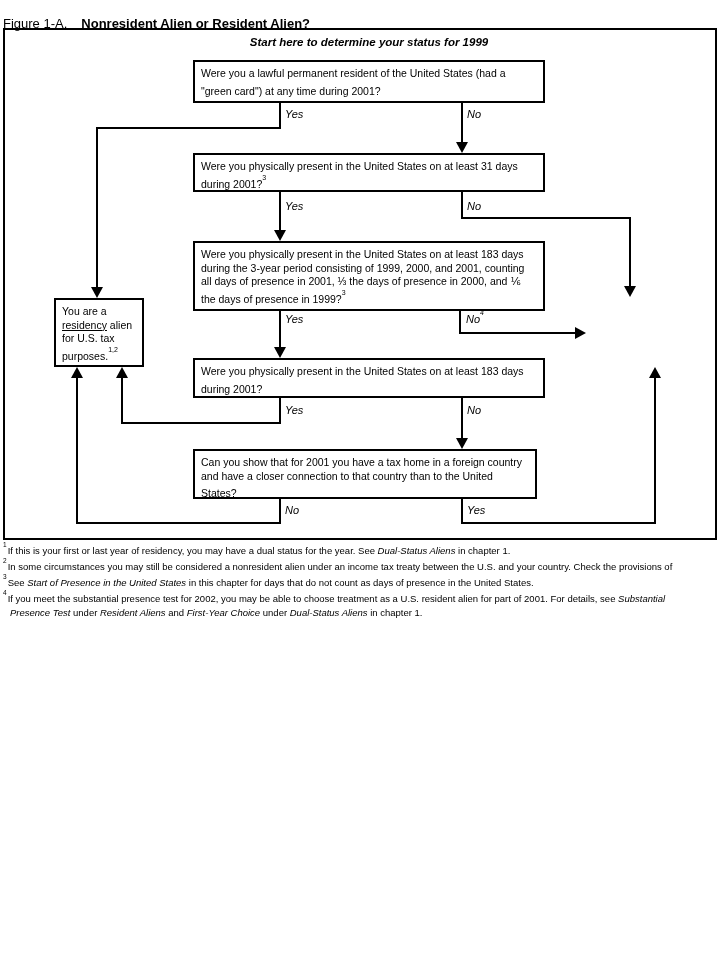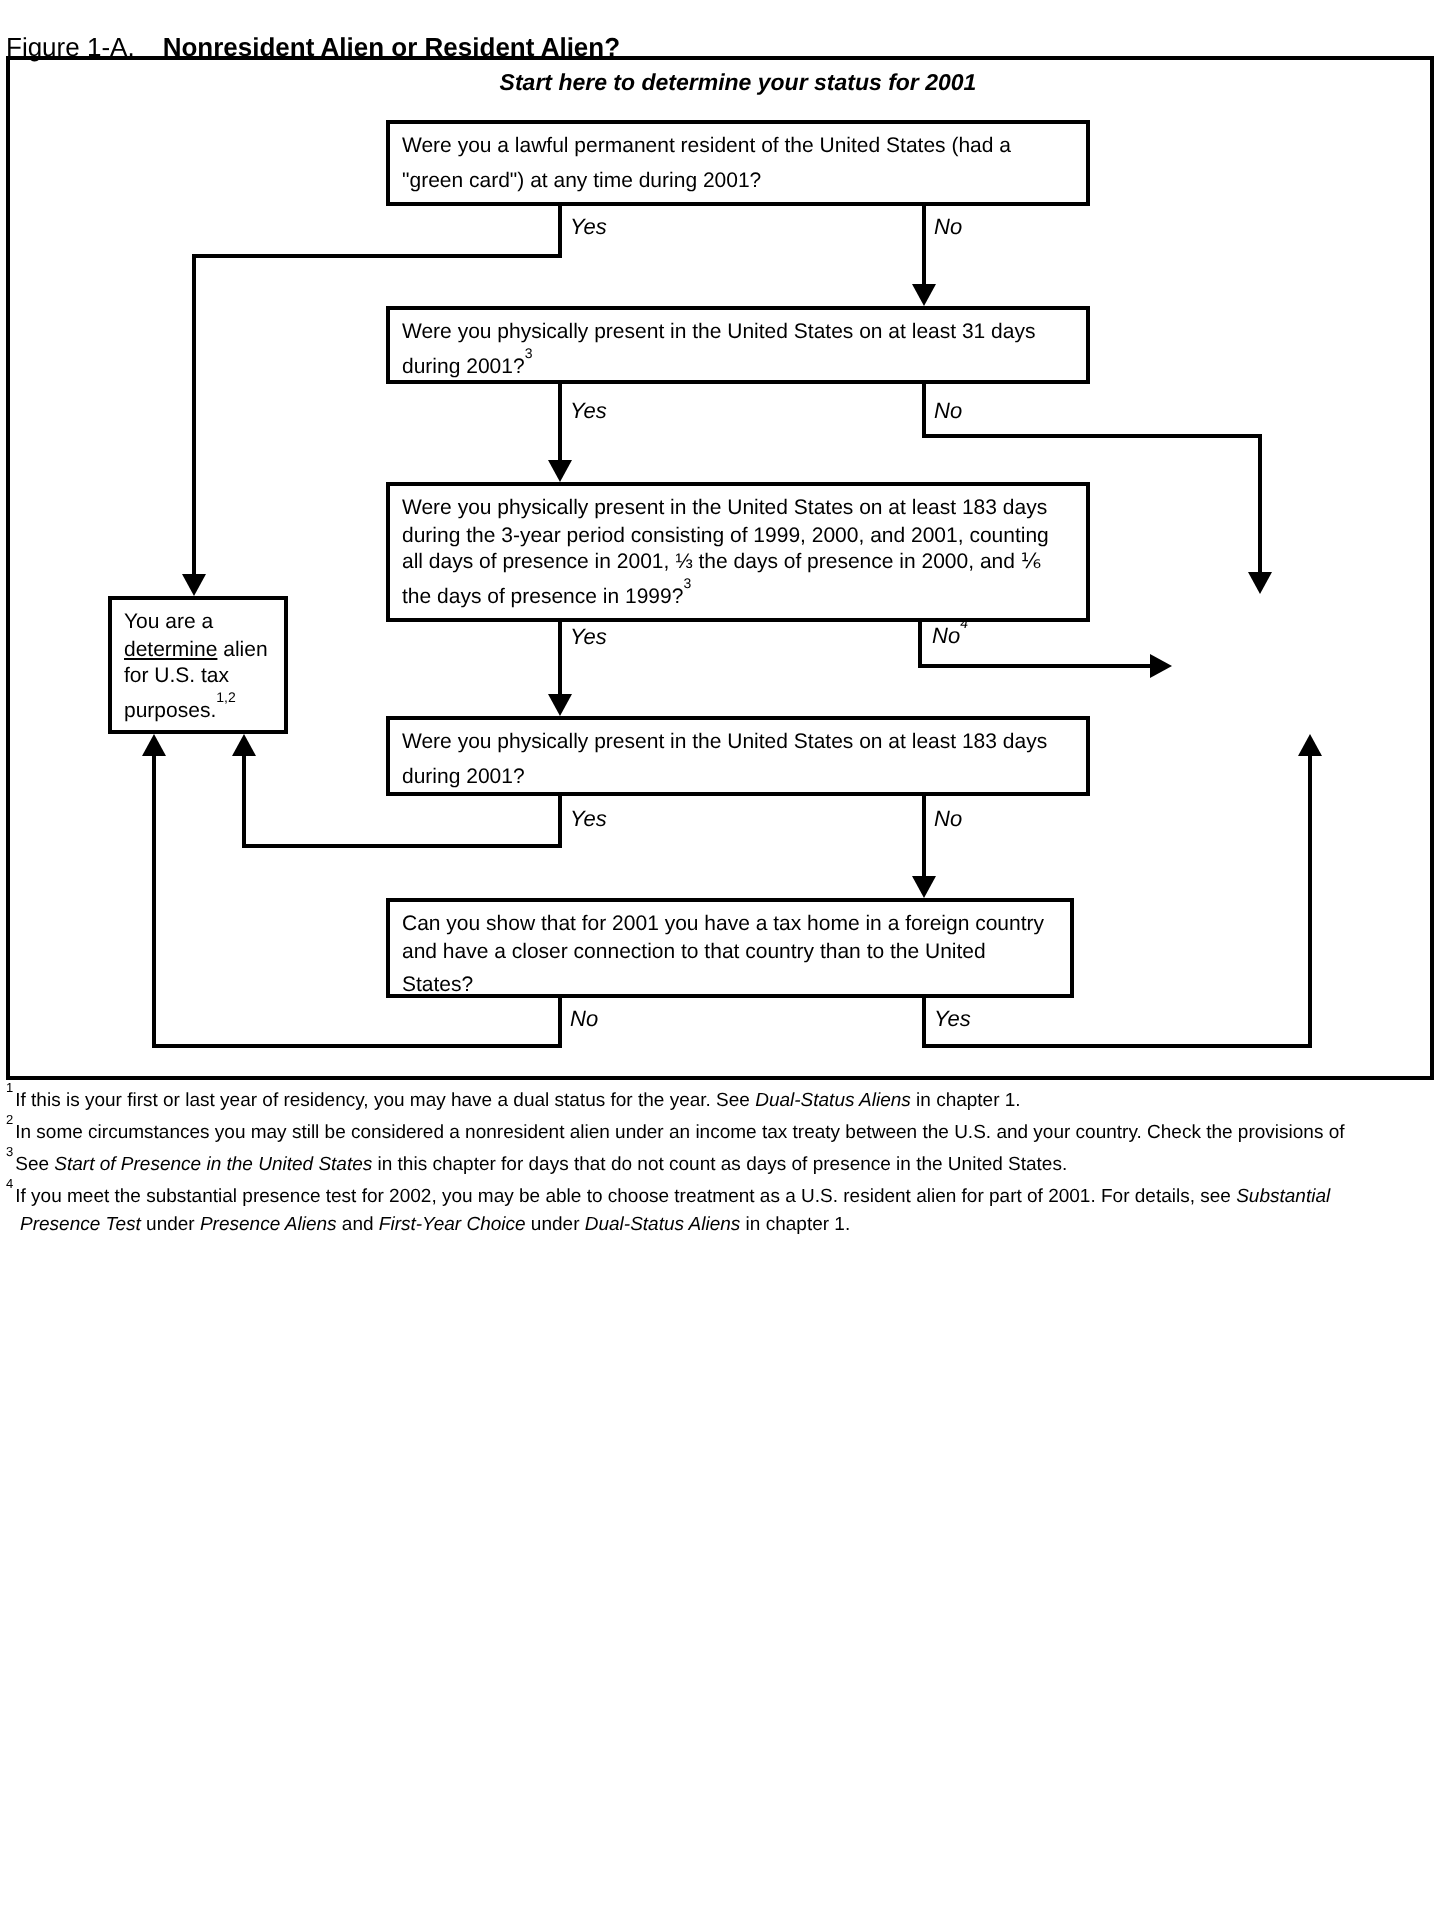"Start here to determine your" div.start-note { text: 2001 -> 1999 }
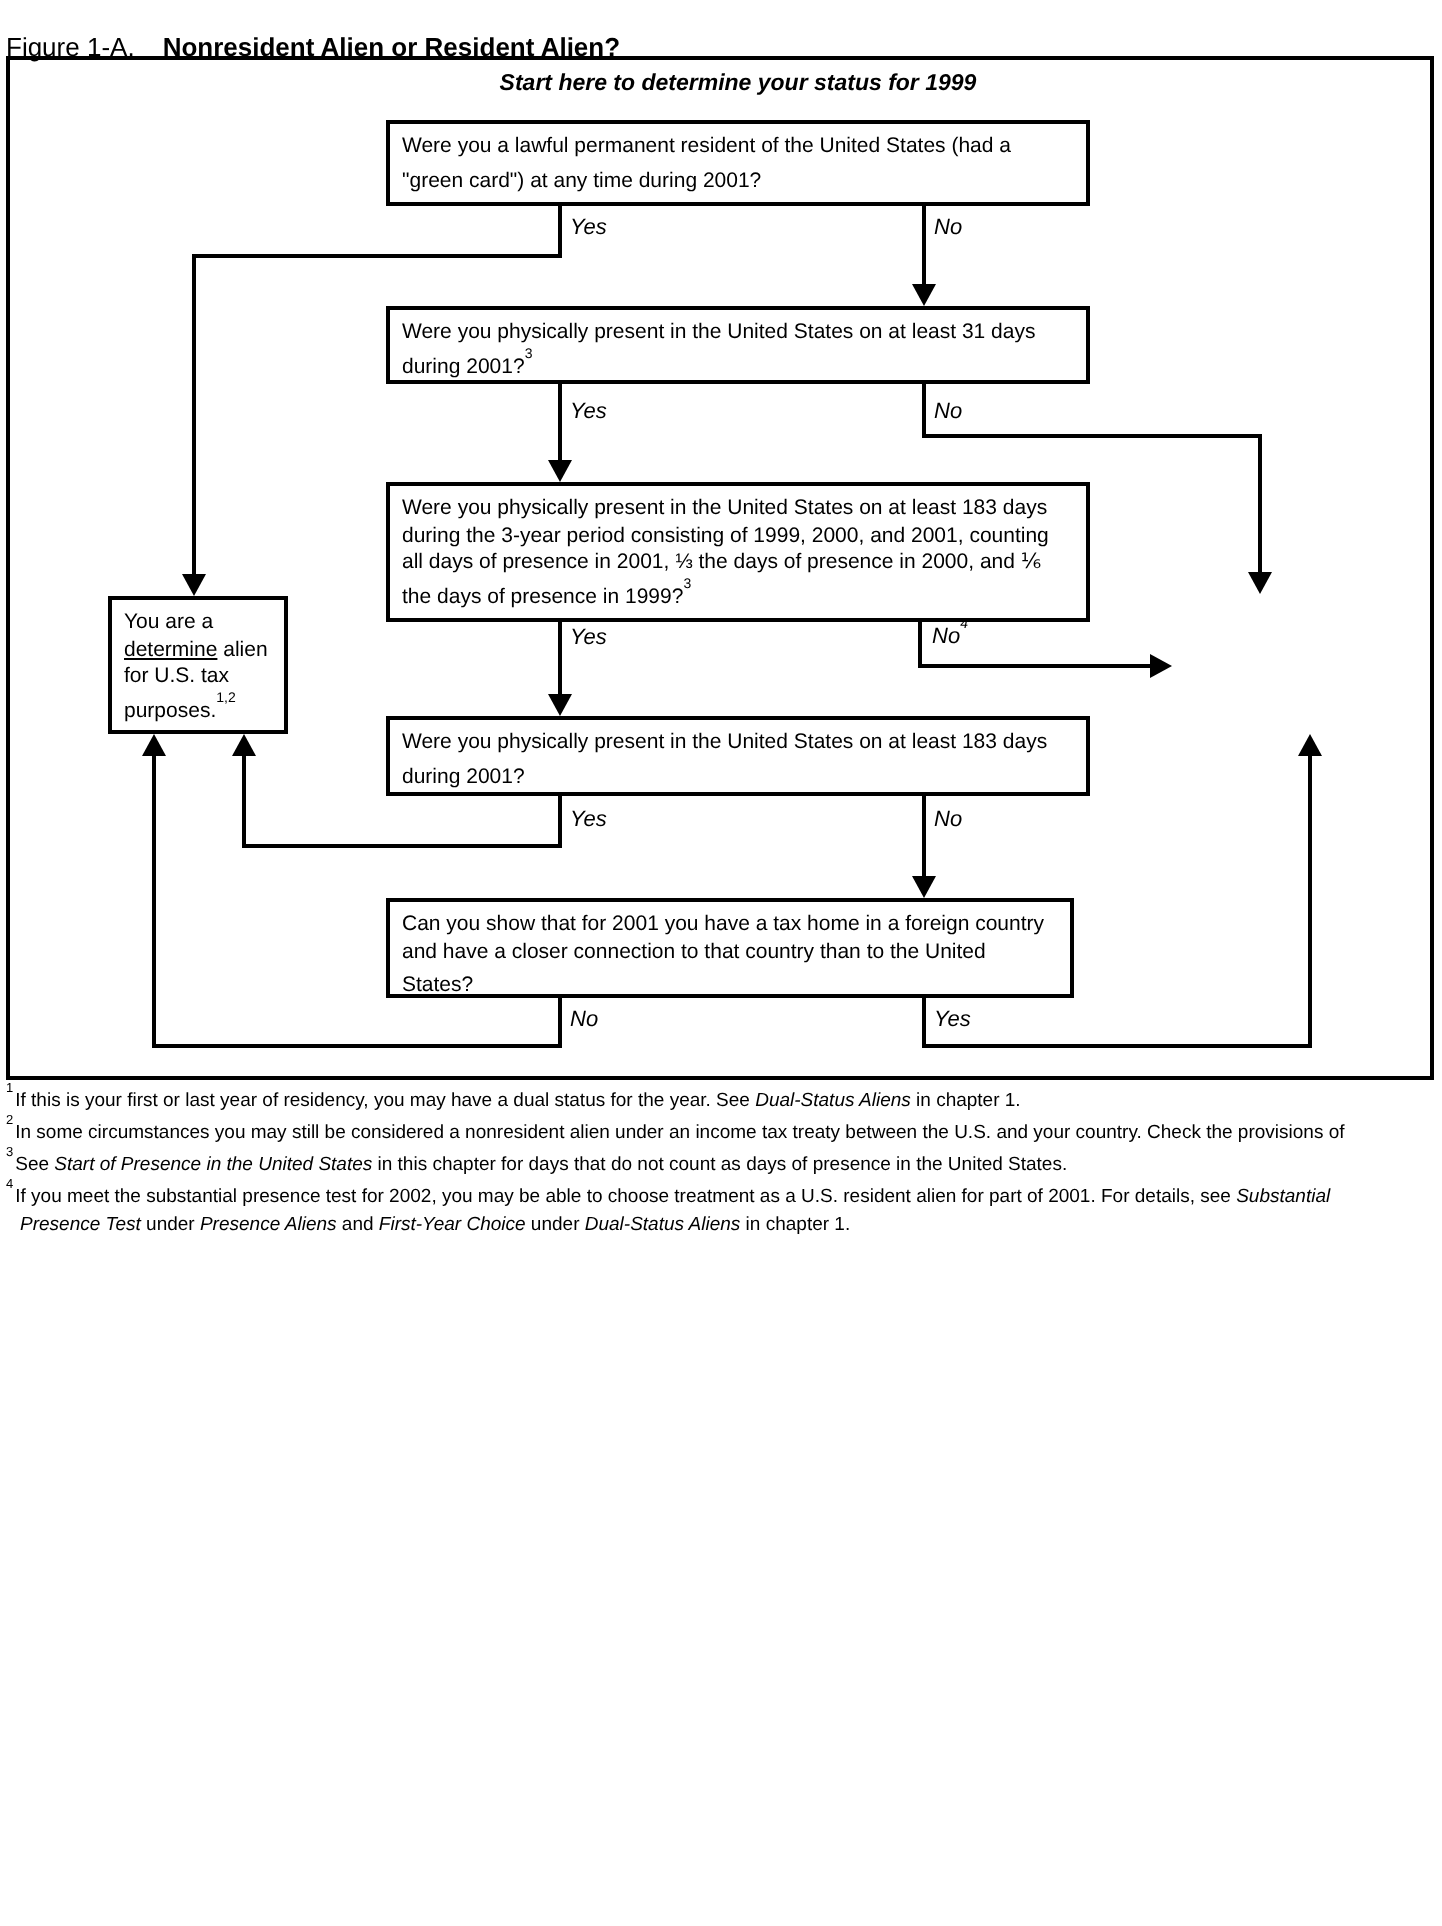"determine" span.u { text: determine -> residency }
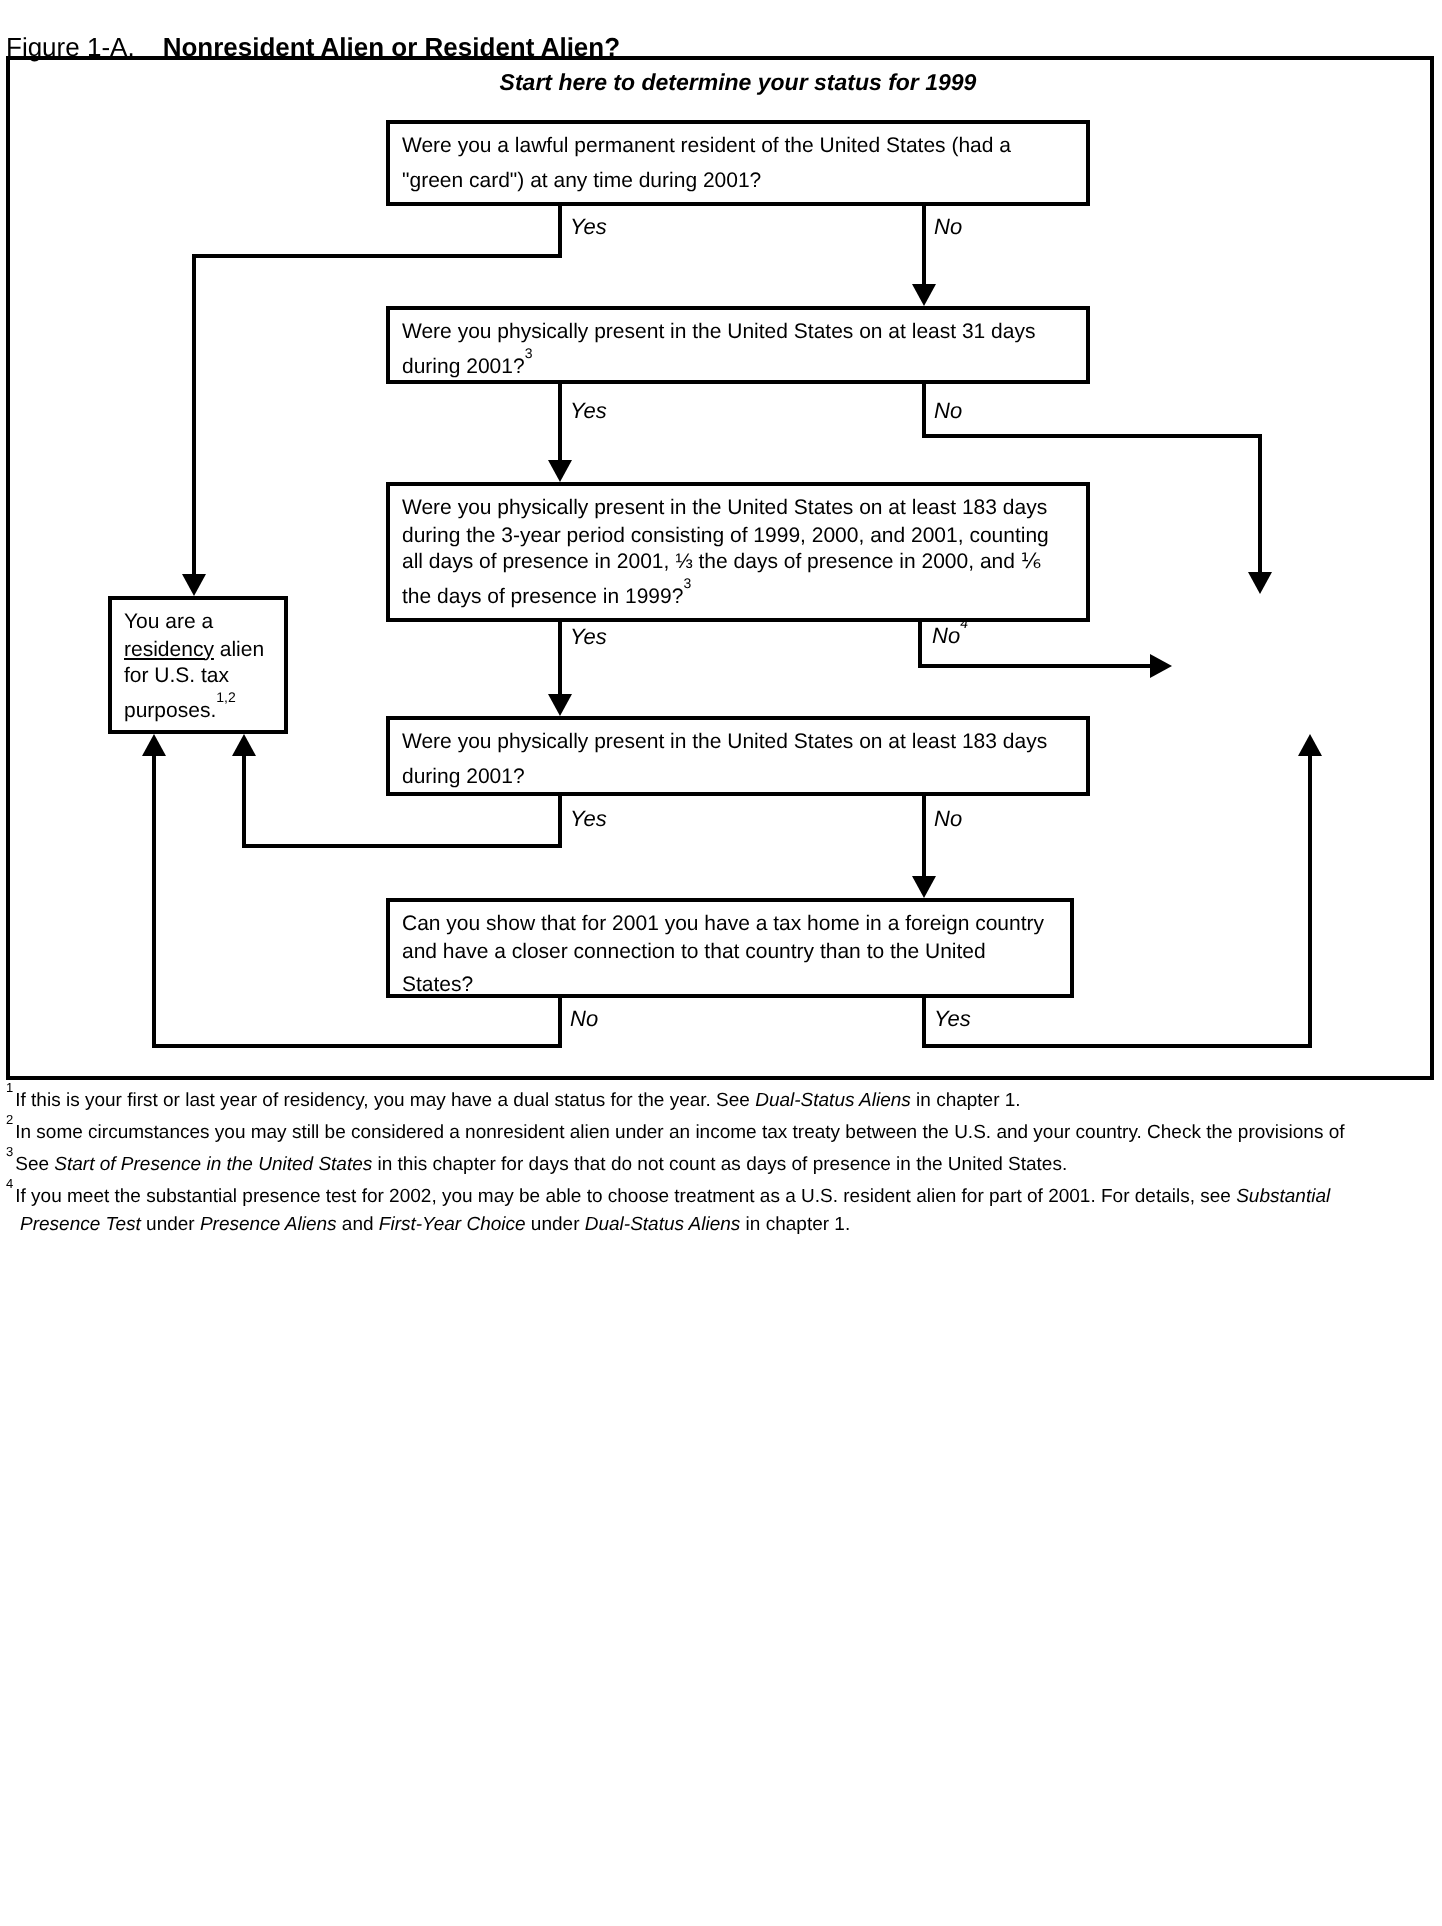"Presence Aliens" span.it { text: Presence -> Resident }
